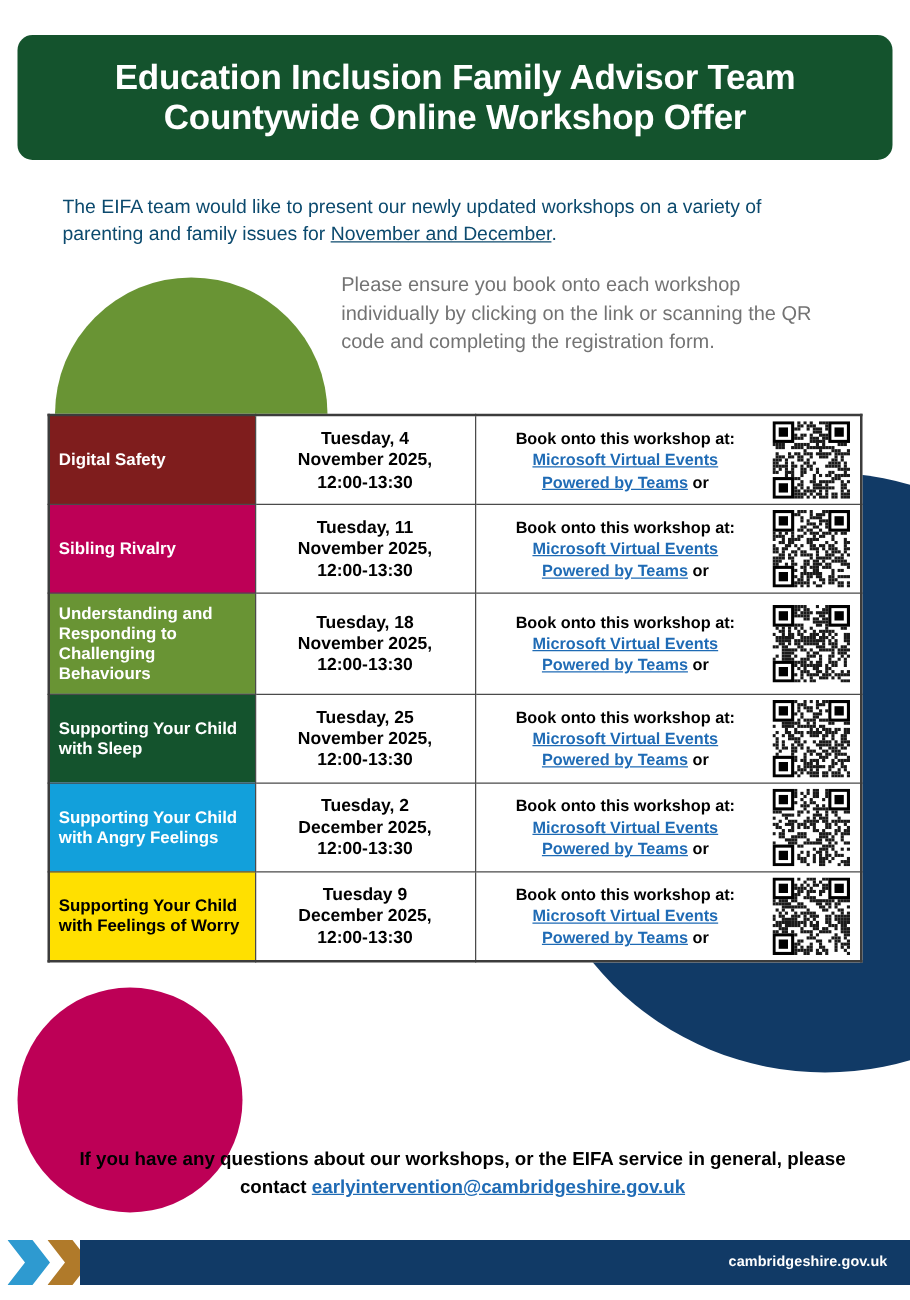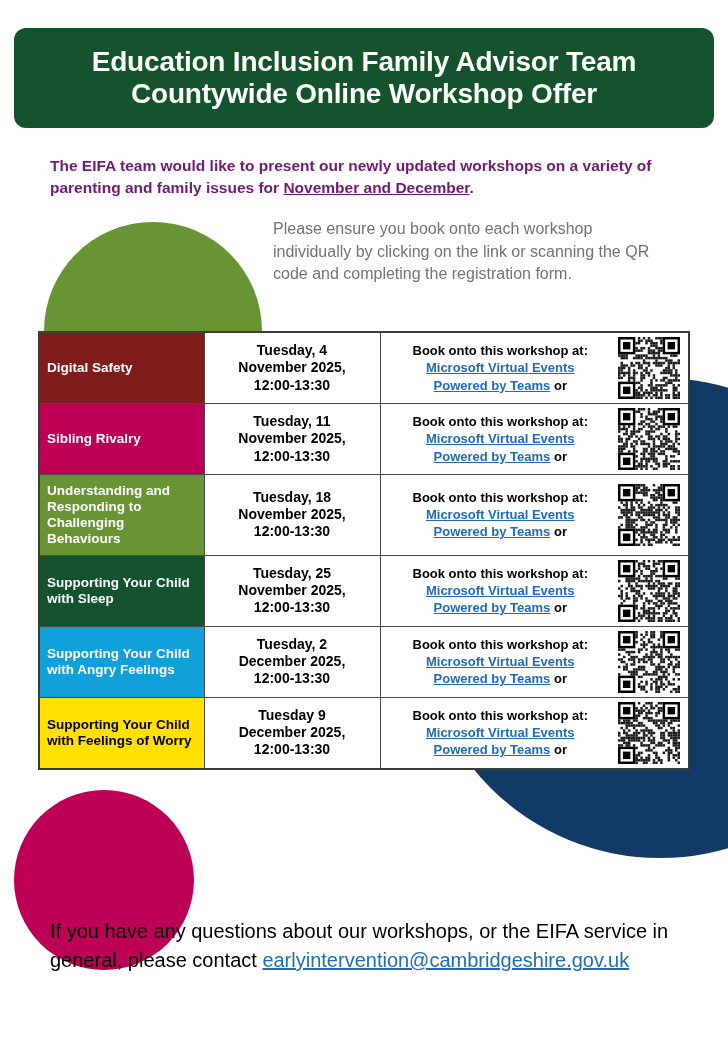"The EIFA team would like" #intro-text { color: #701a75 -> #0c4a6e; font-weight: bold -> normal }
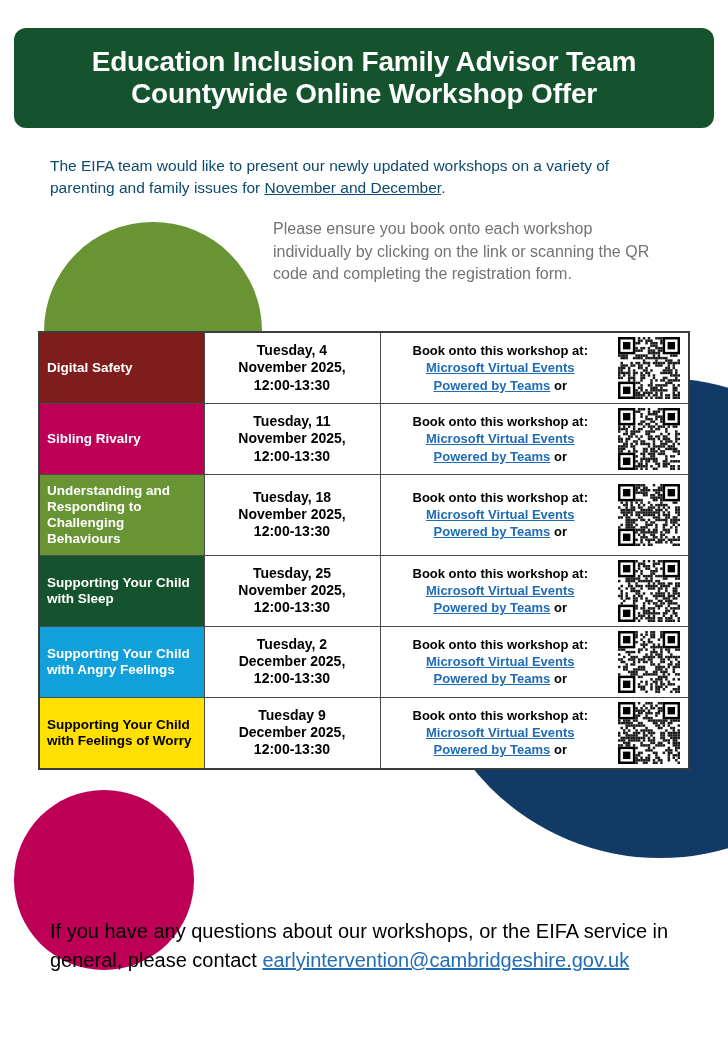"If you have any questions" #contact-text { font-size: 20px -> 15px; font-weight: normal -> bold; text-align: none -> center }
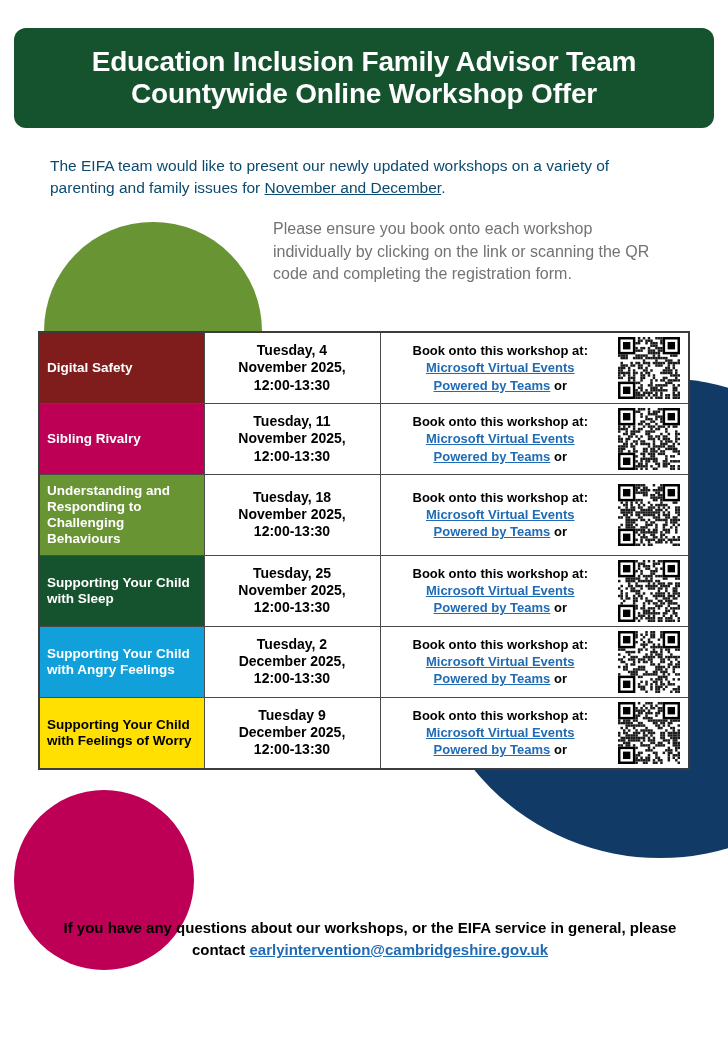"cambridgeshire.gov.uk" div { html: none -> <div> <svg> <polygon></polygon> </svg> <svg> <polygon></polygon> </svg> <div> <span>cambridgeshire.gov.uk</span> </div> </div> }
